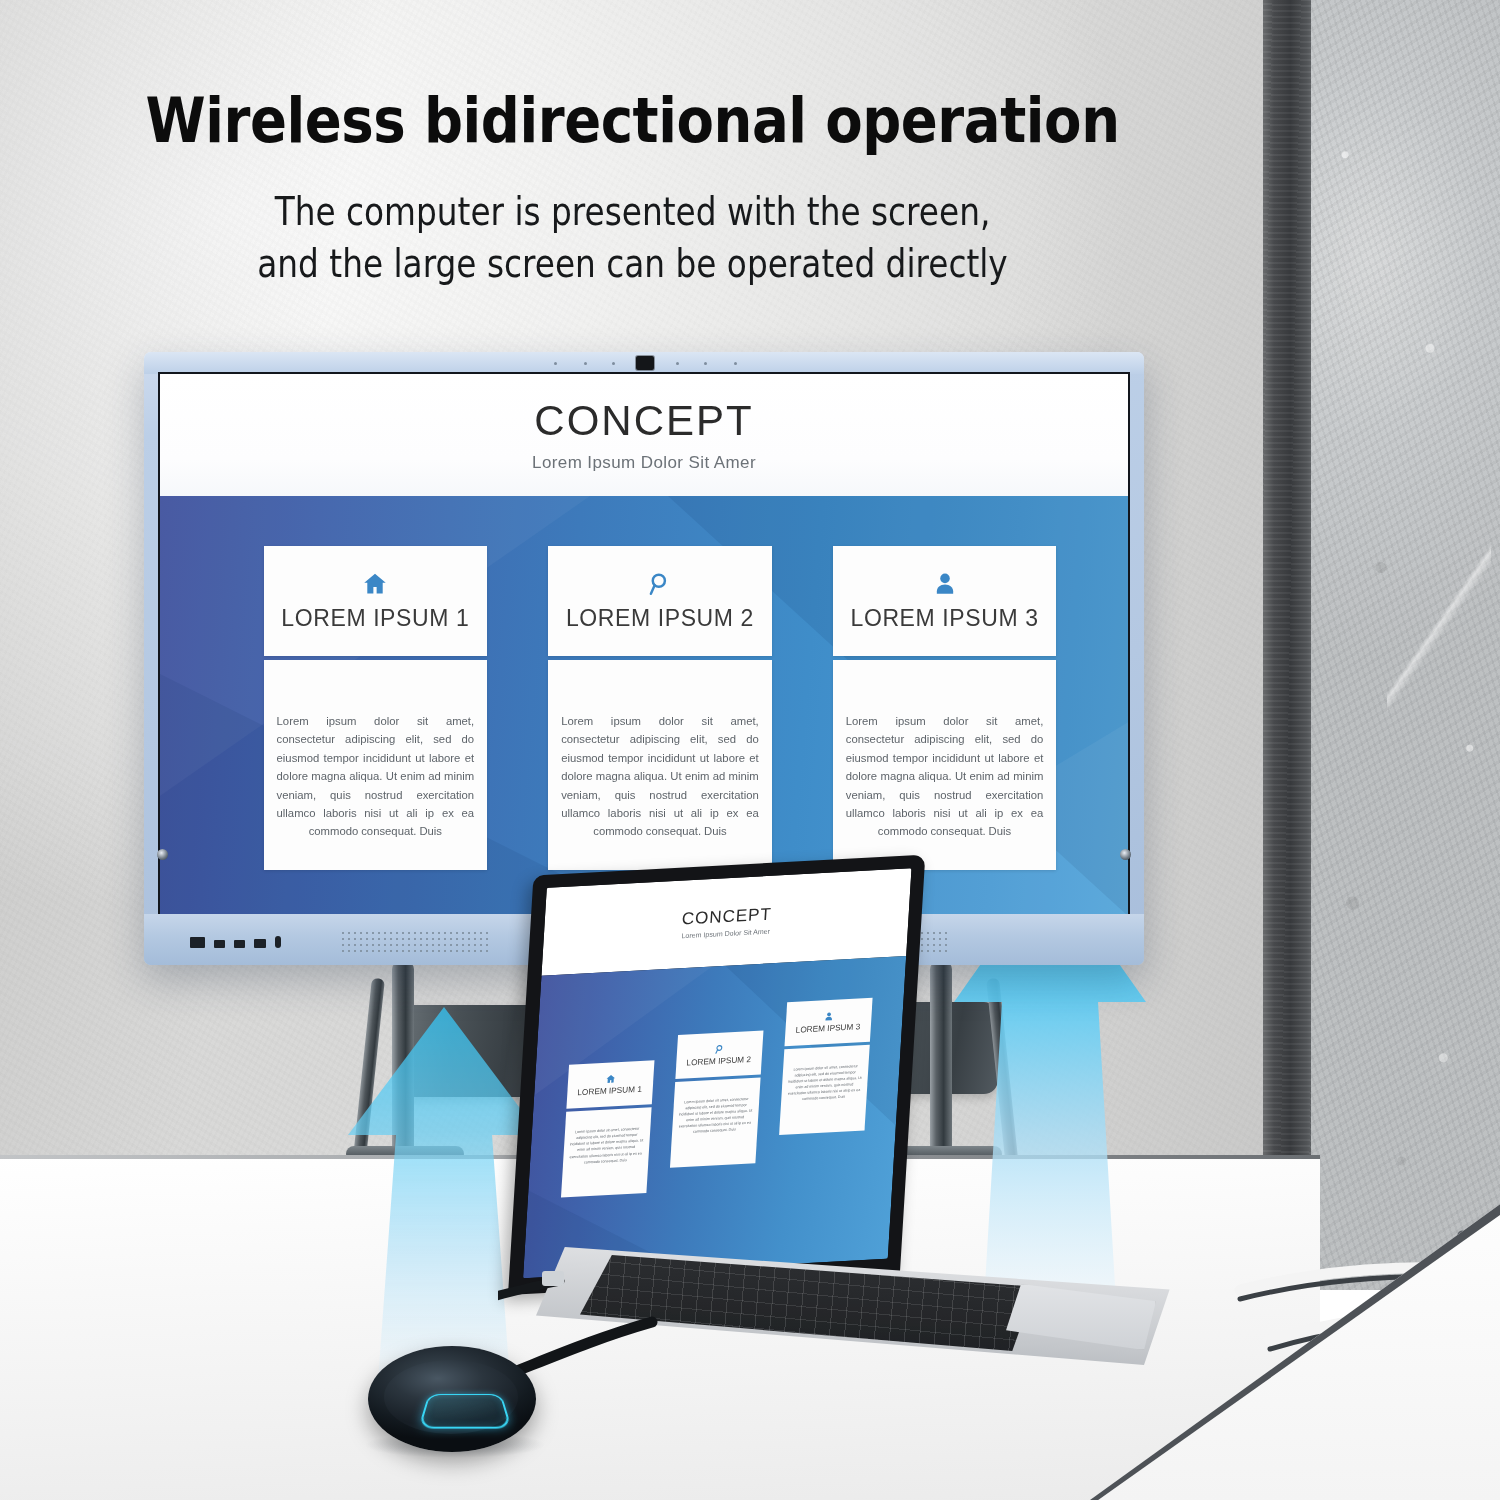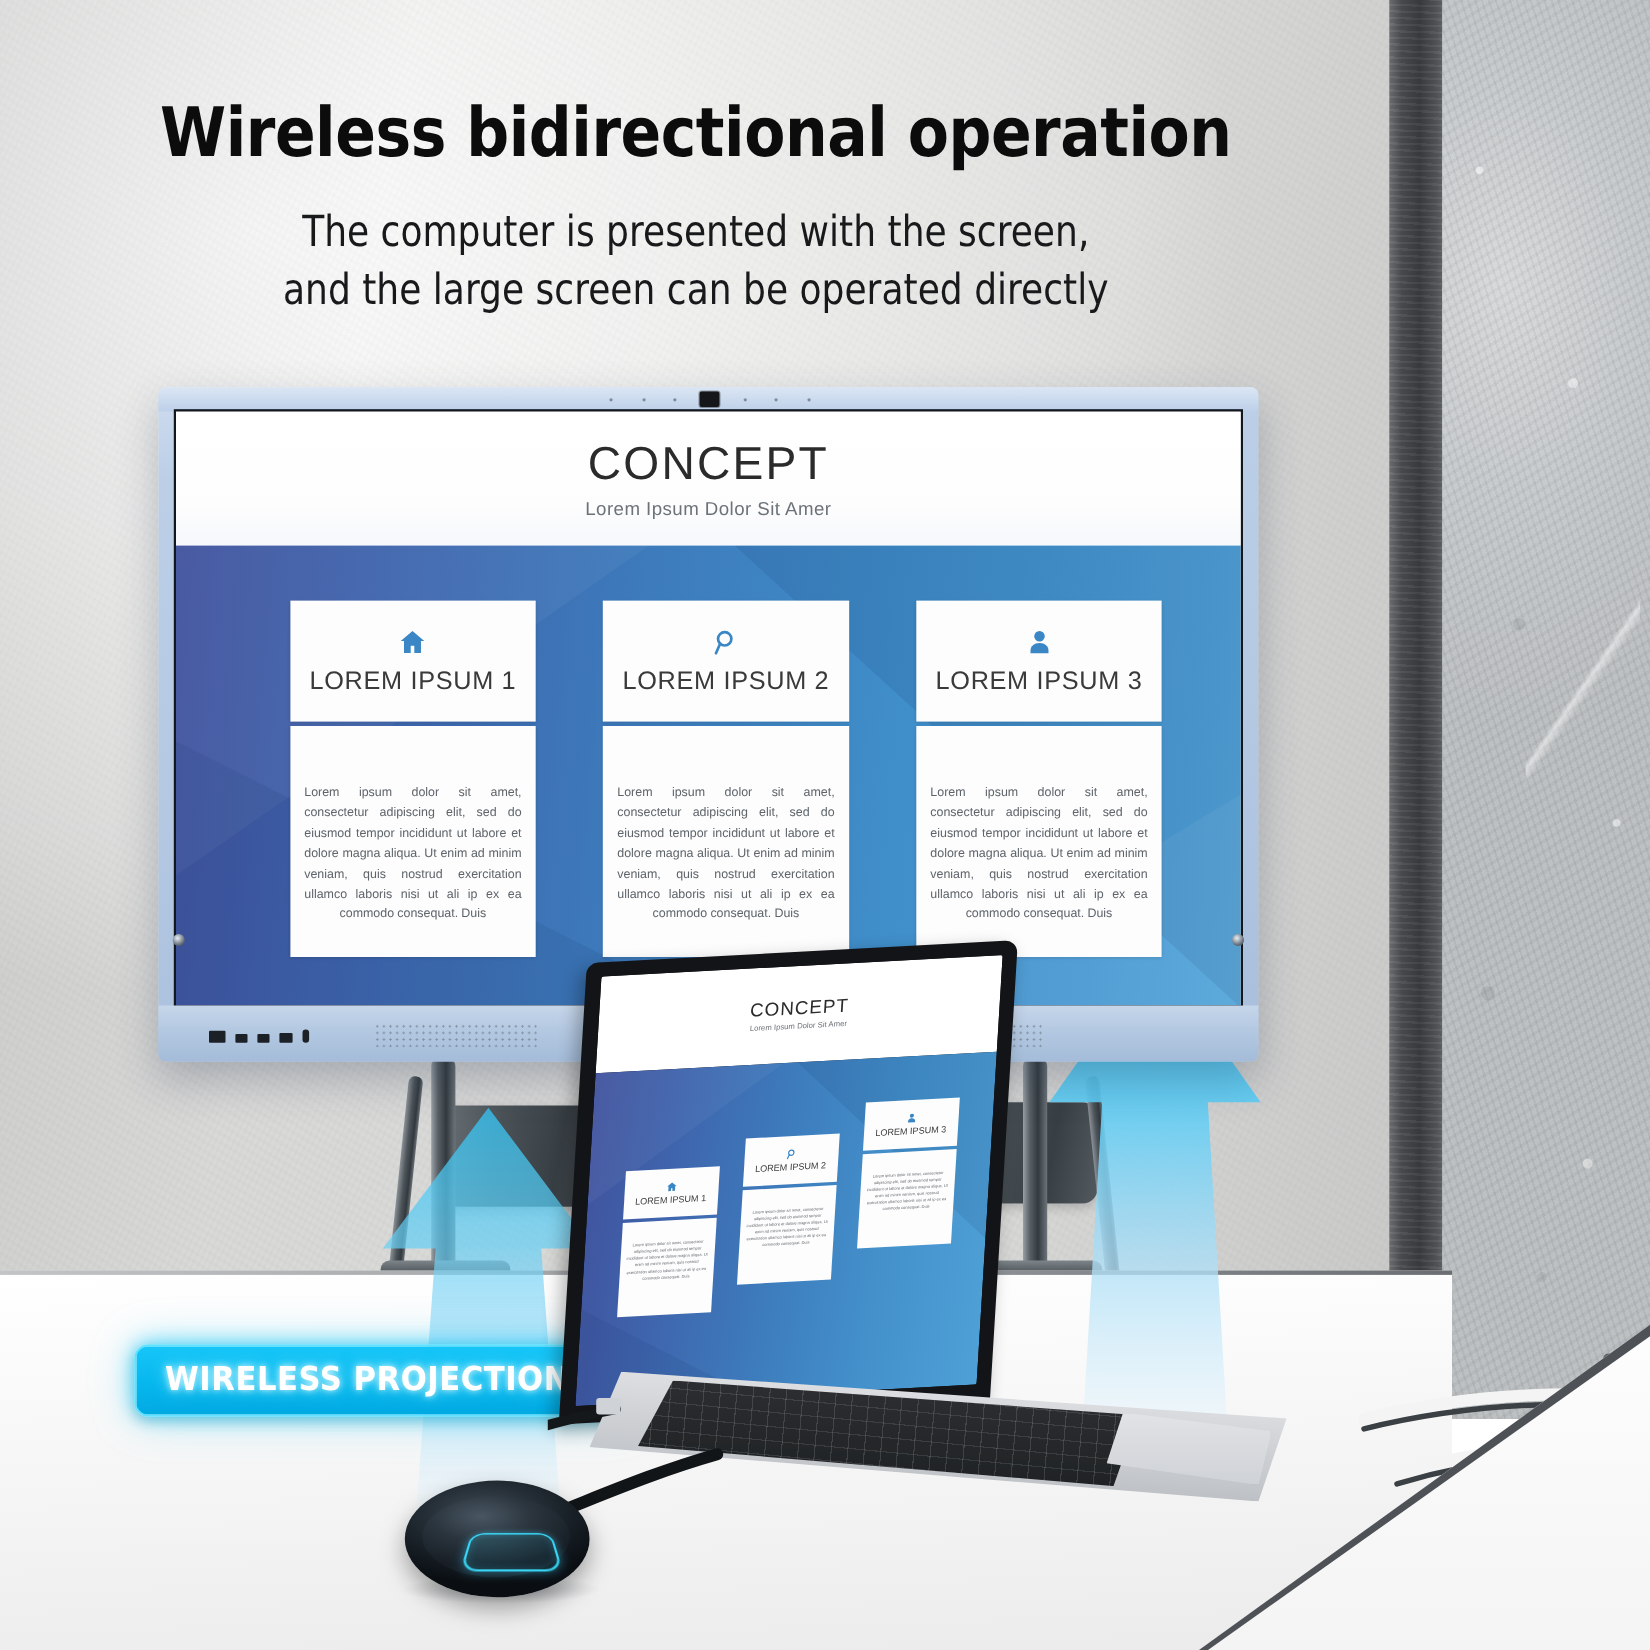"WIRELESS PROJECTION" div.badge { html: <div> <div>WIRELESS PROJECTION</div> </div> -> none }
